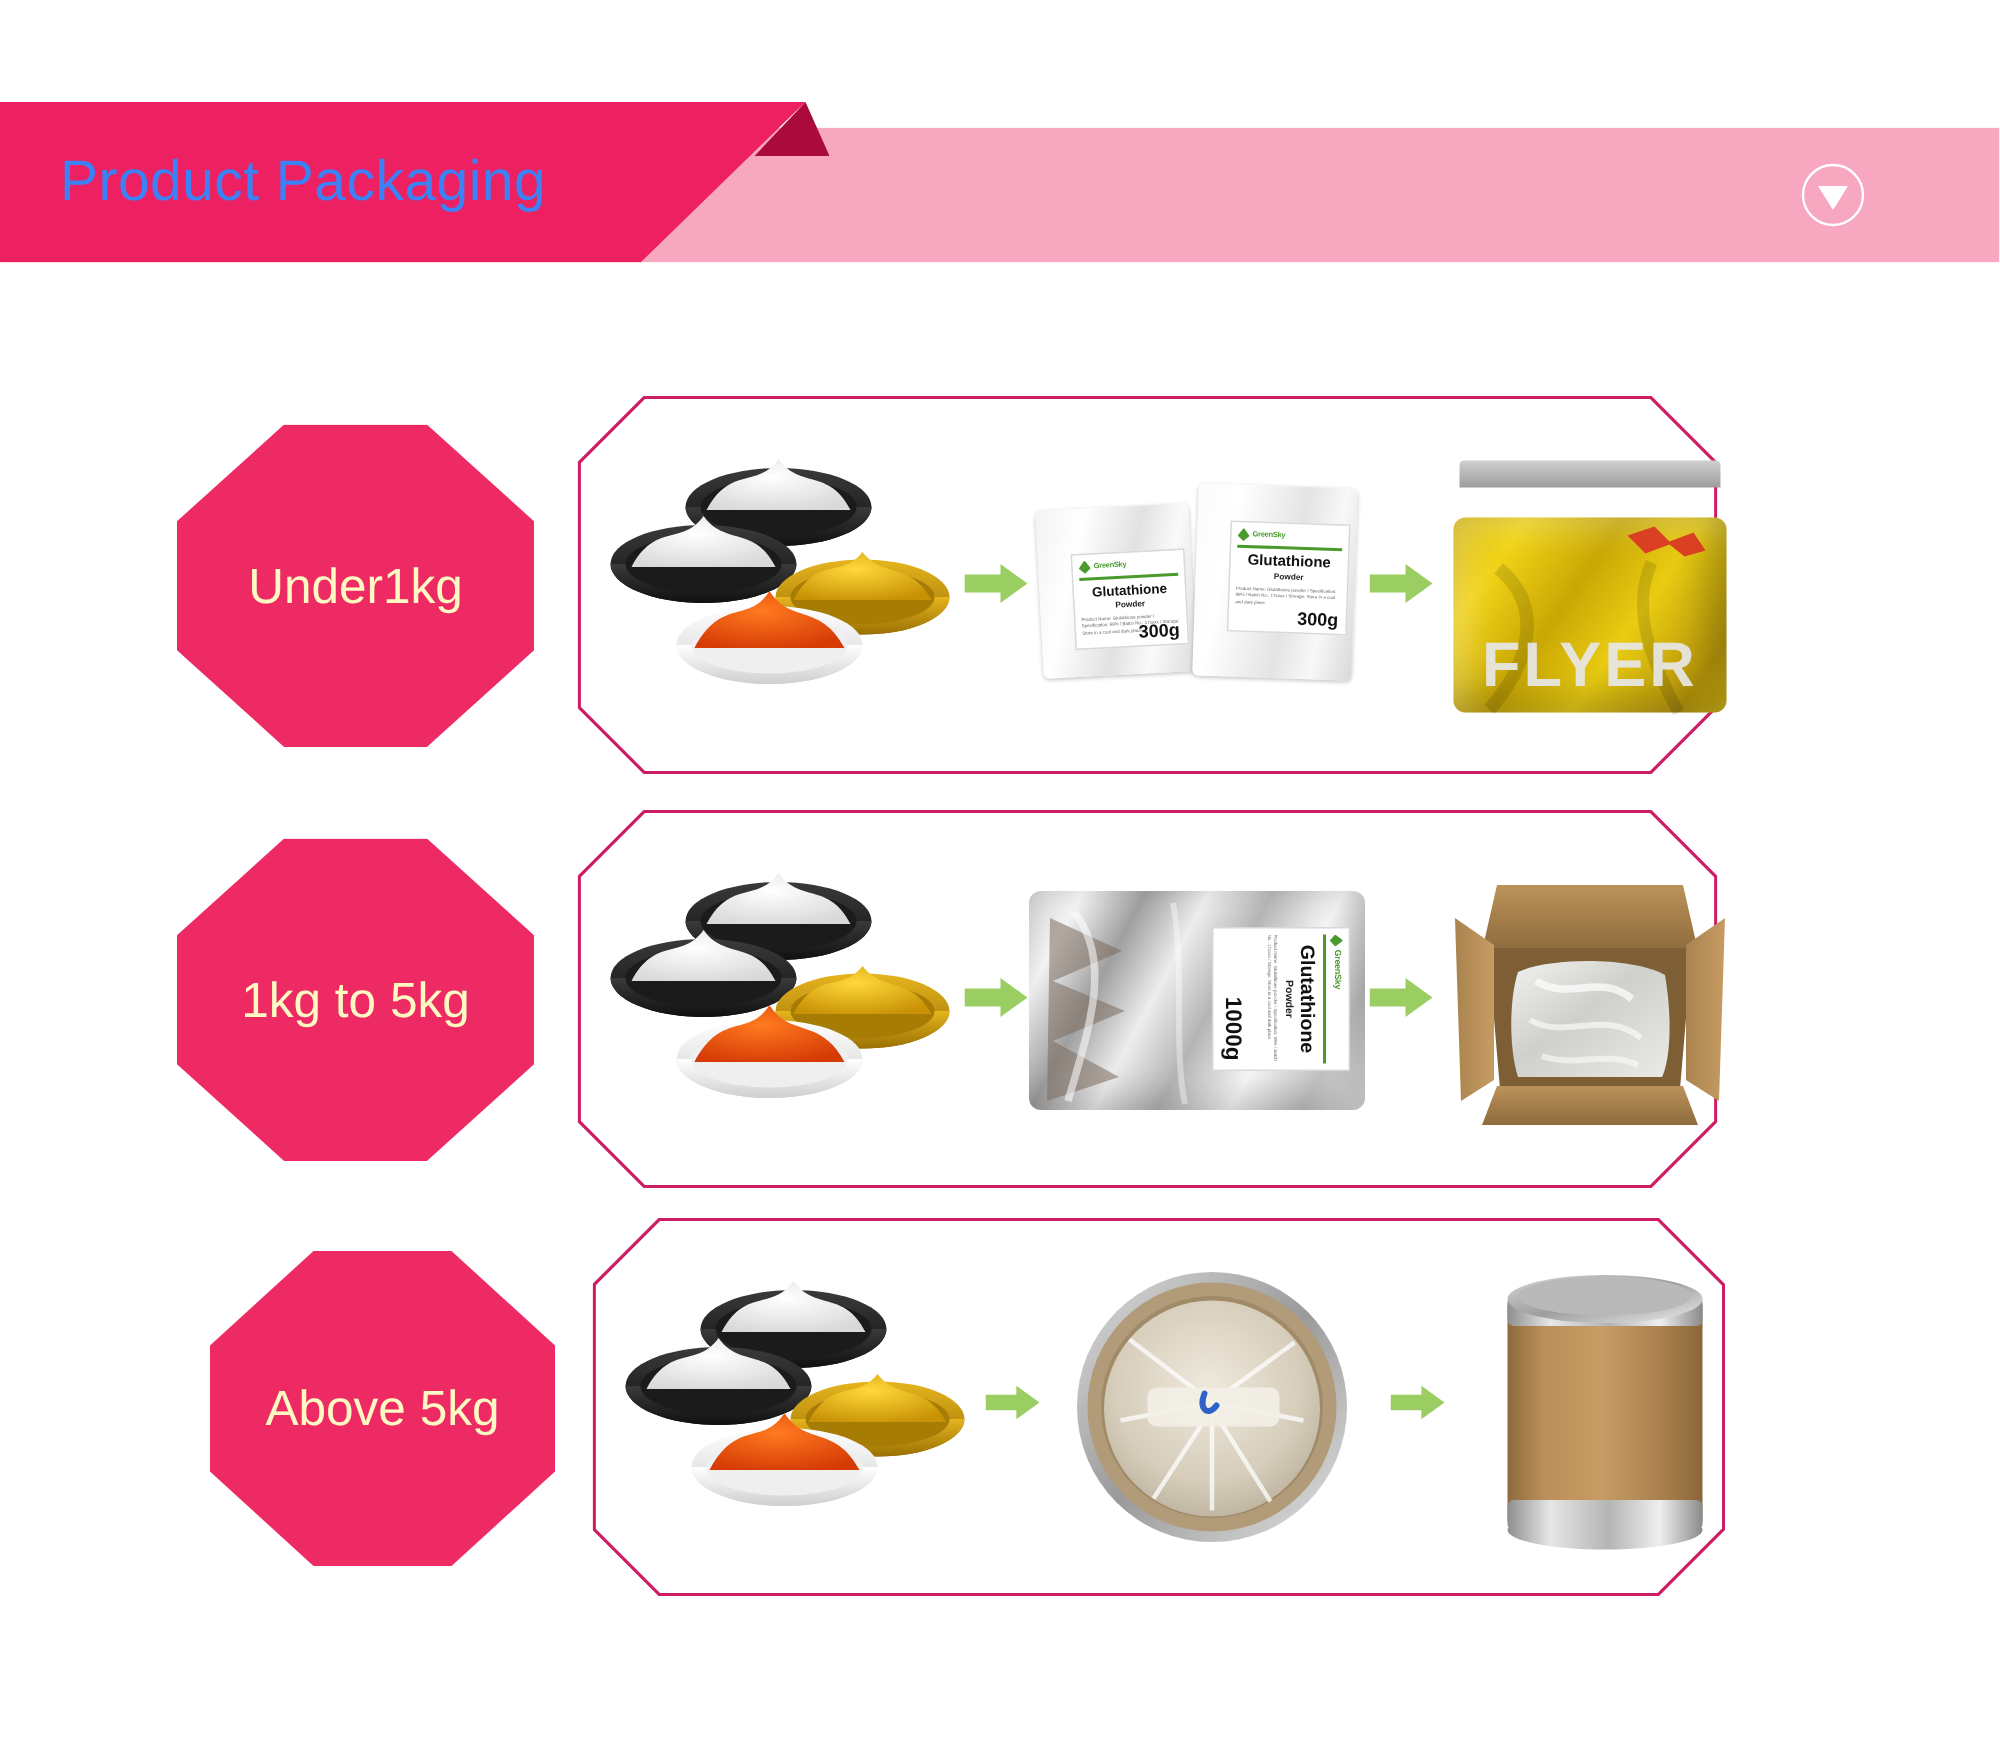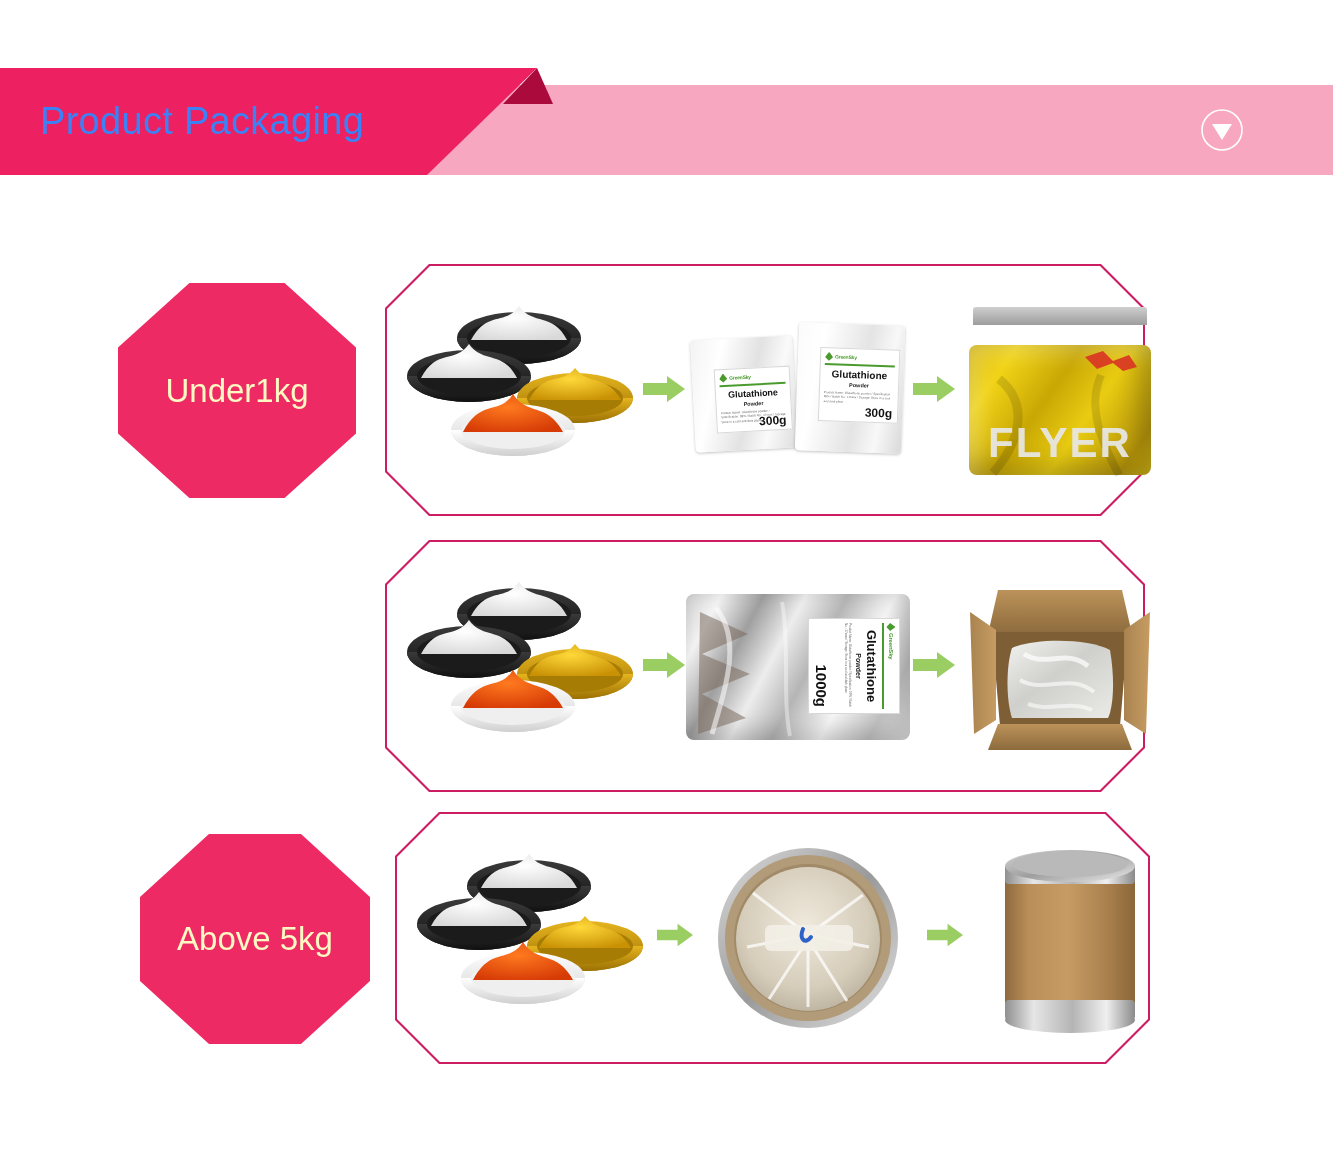"1kg to 5kg" div.badge { html: none -> <div> <span>1kg to 5kg</span> </div> }
